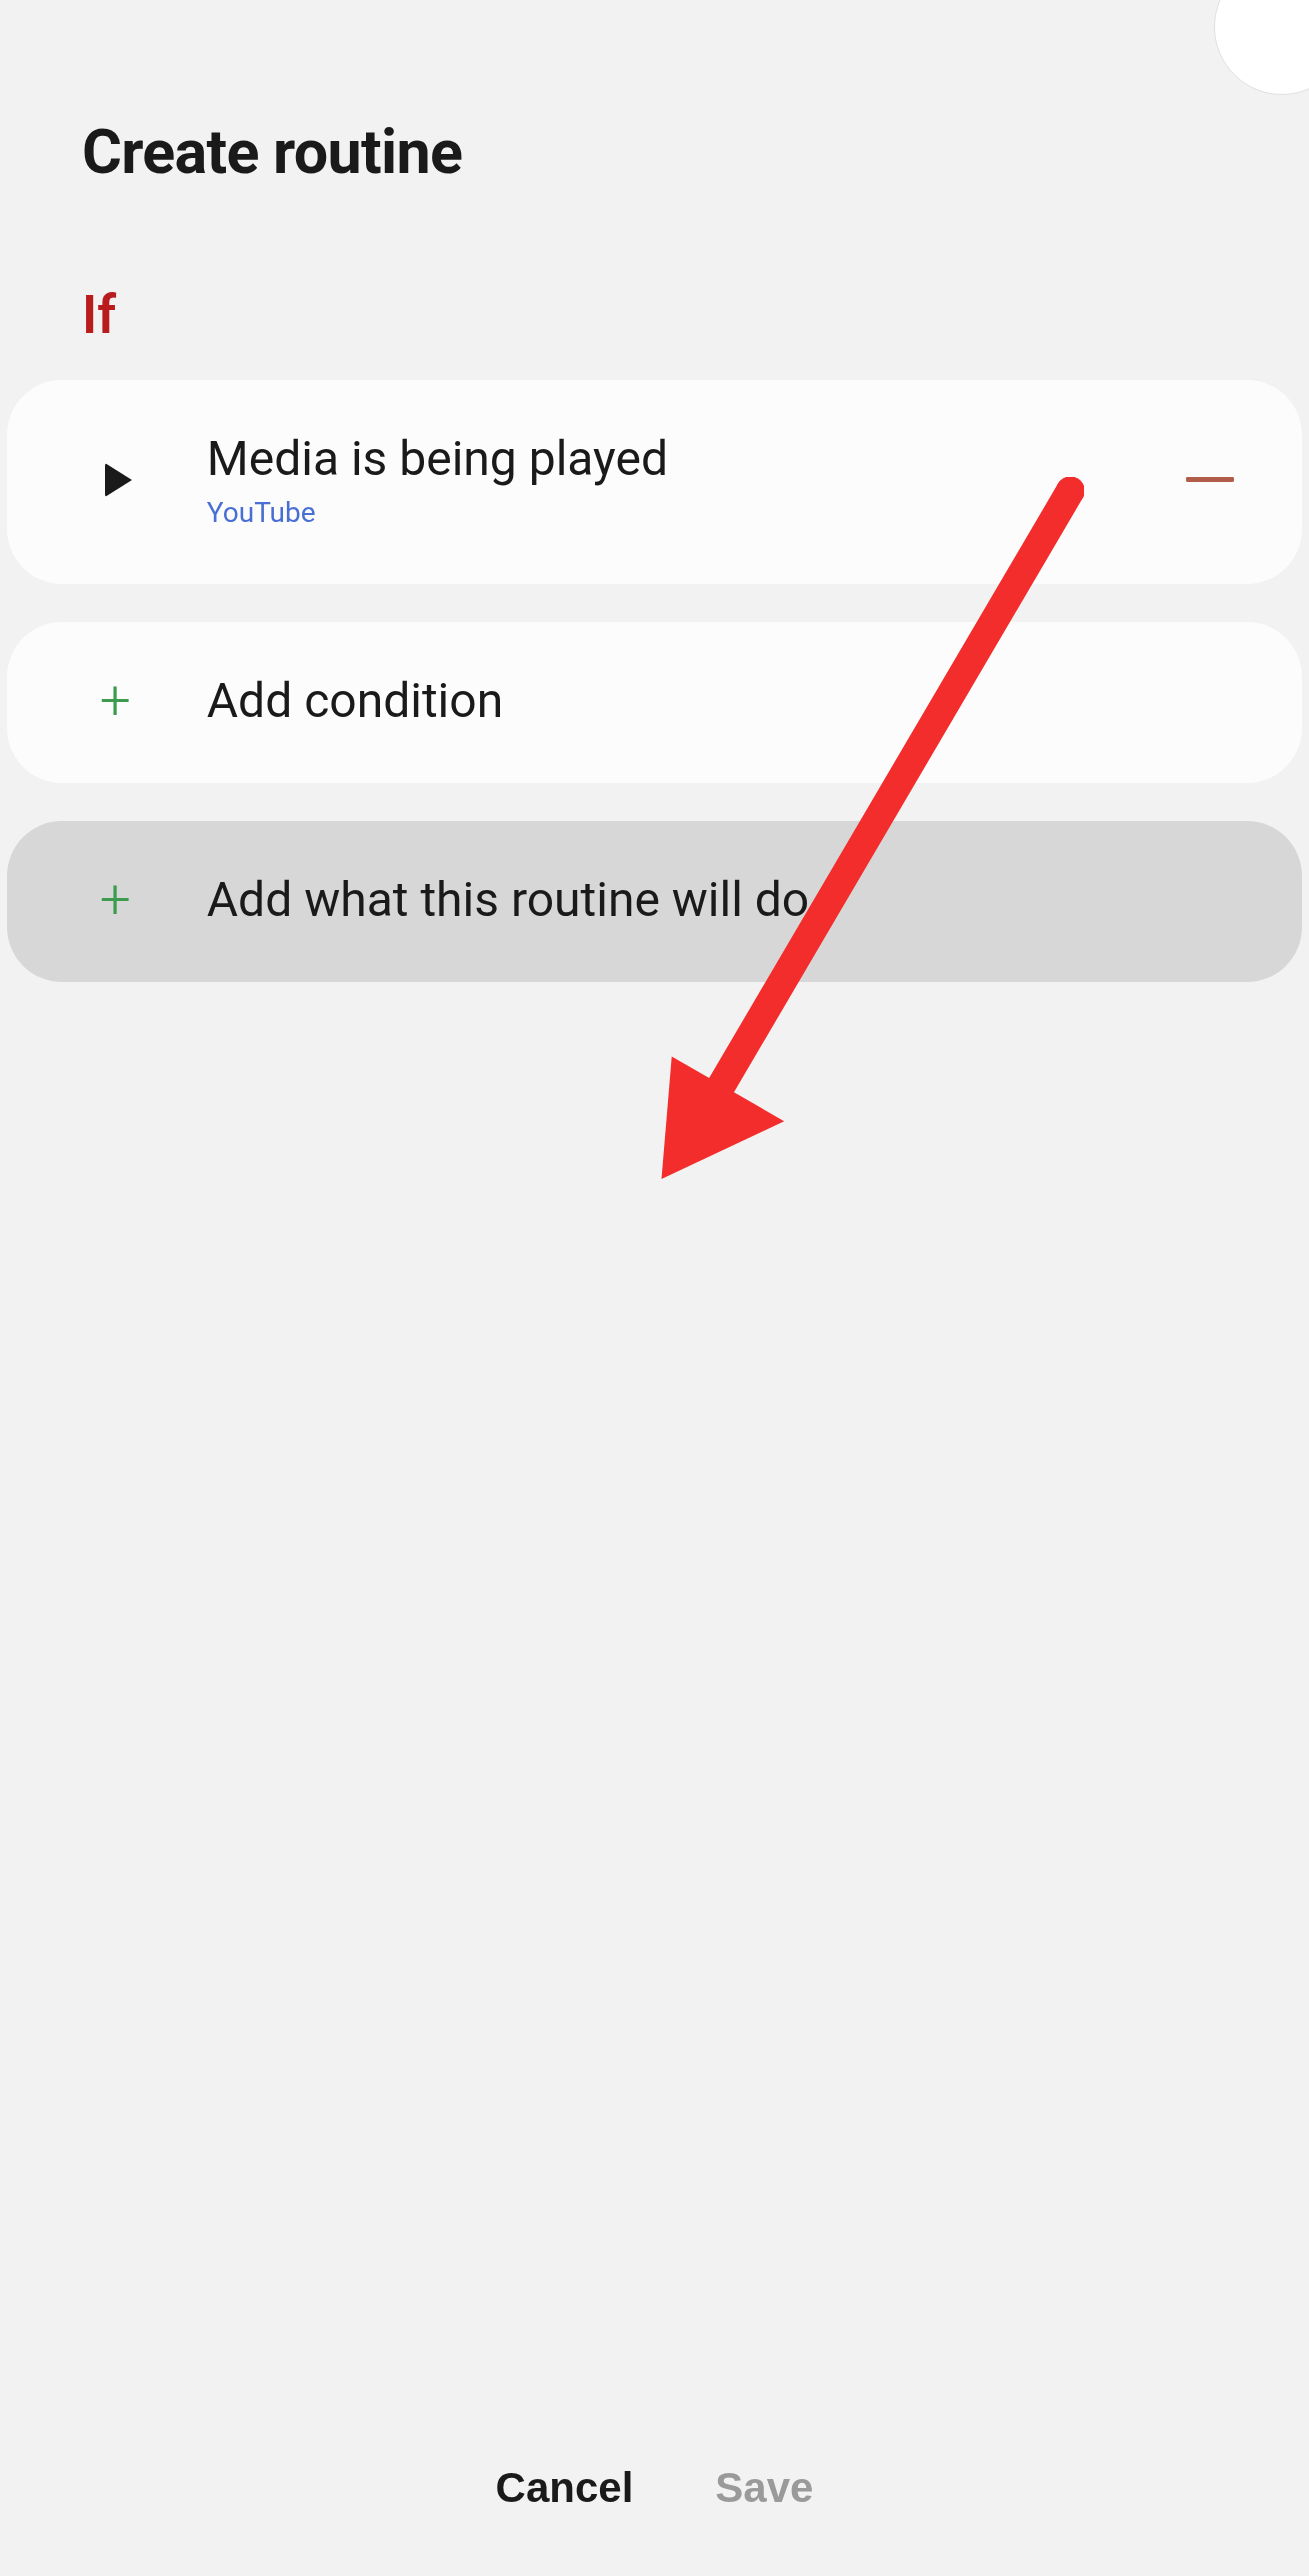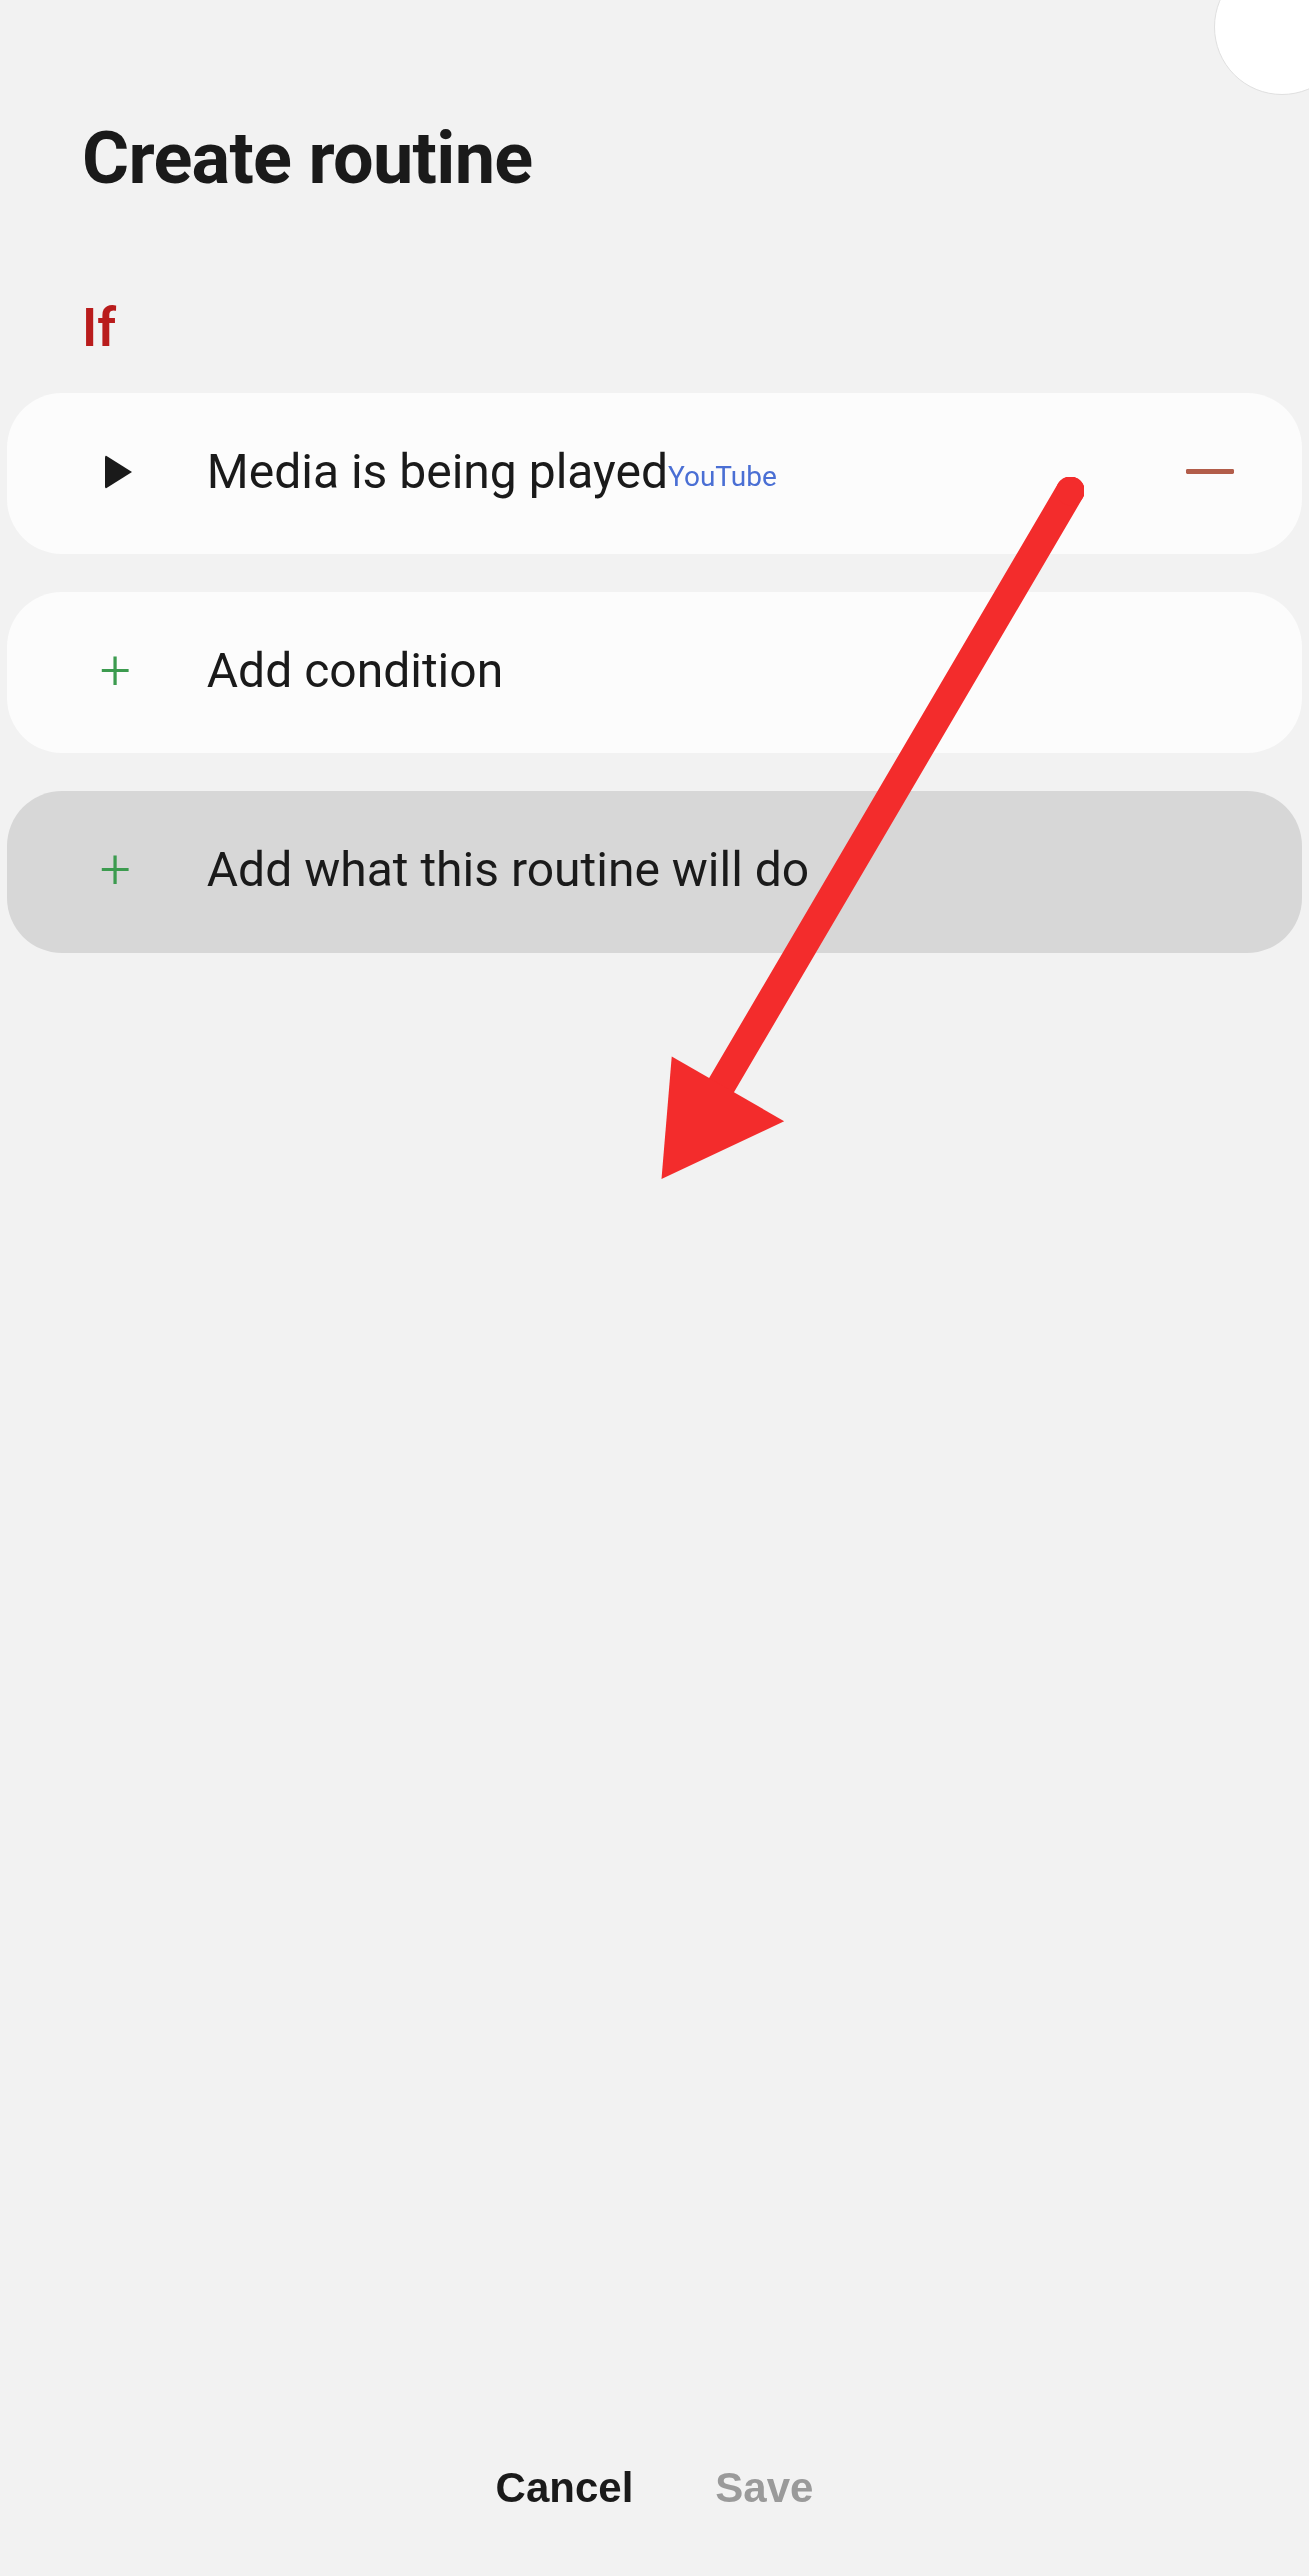"Create routine" .page-title { font-size: 72px -> 61px }
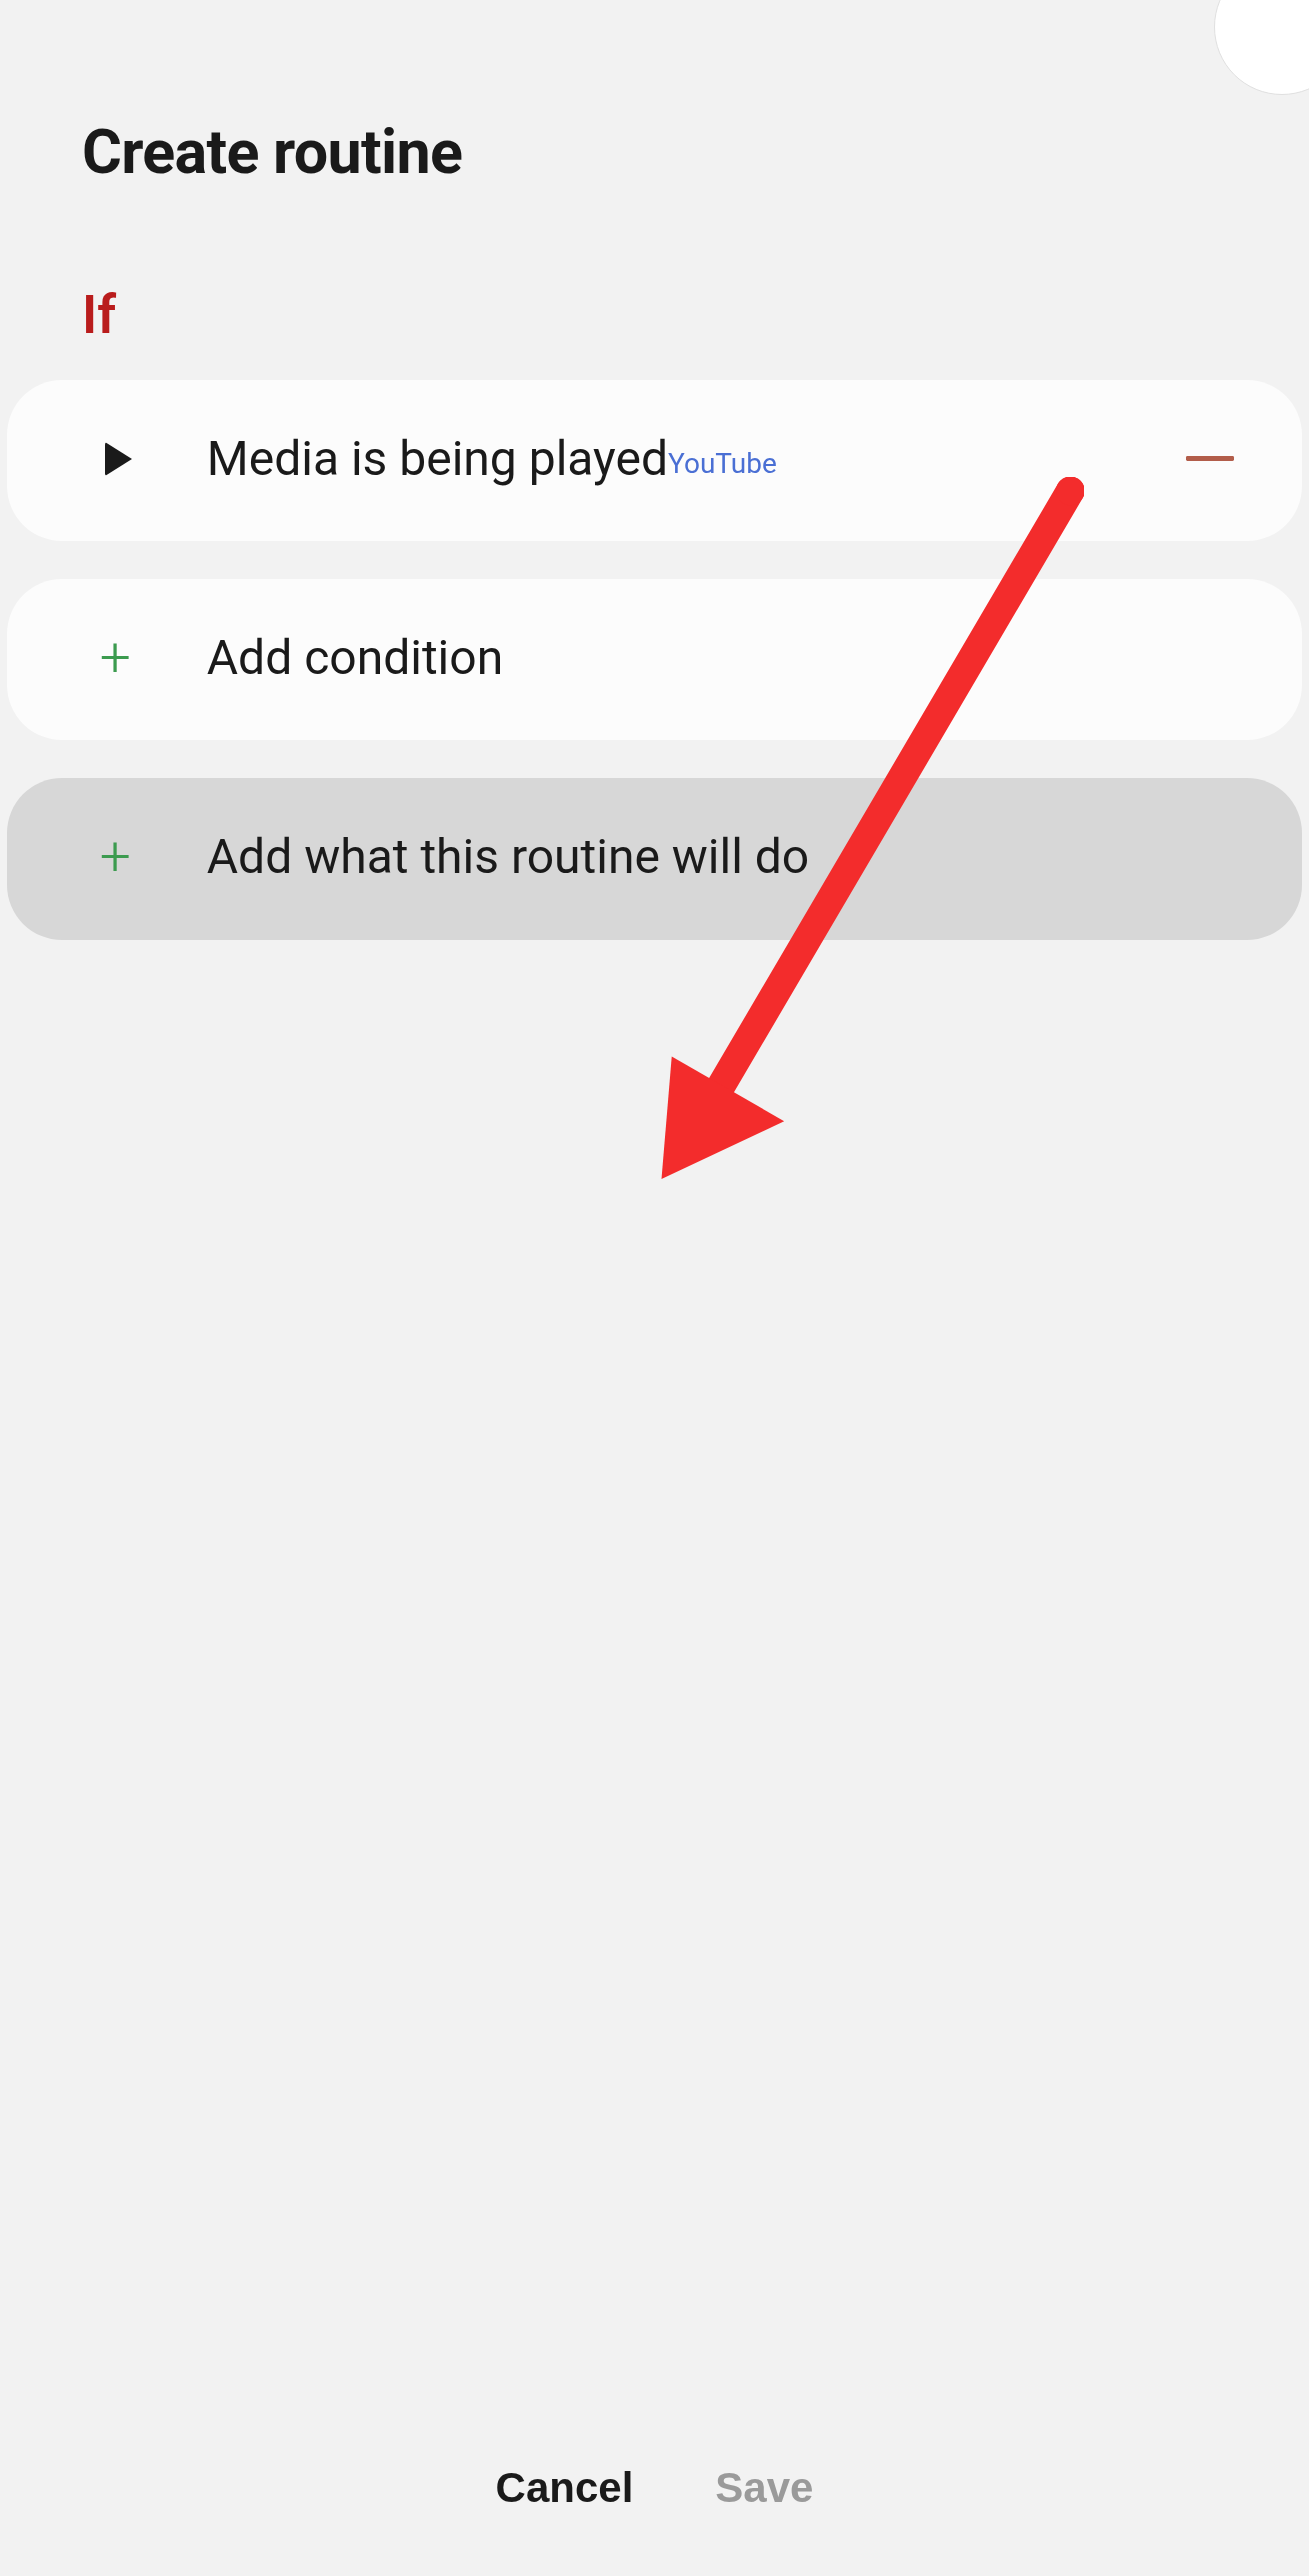"Media is being played" .card-text { align-items: center -> none; flex-direction: row -> column }
